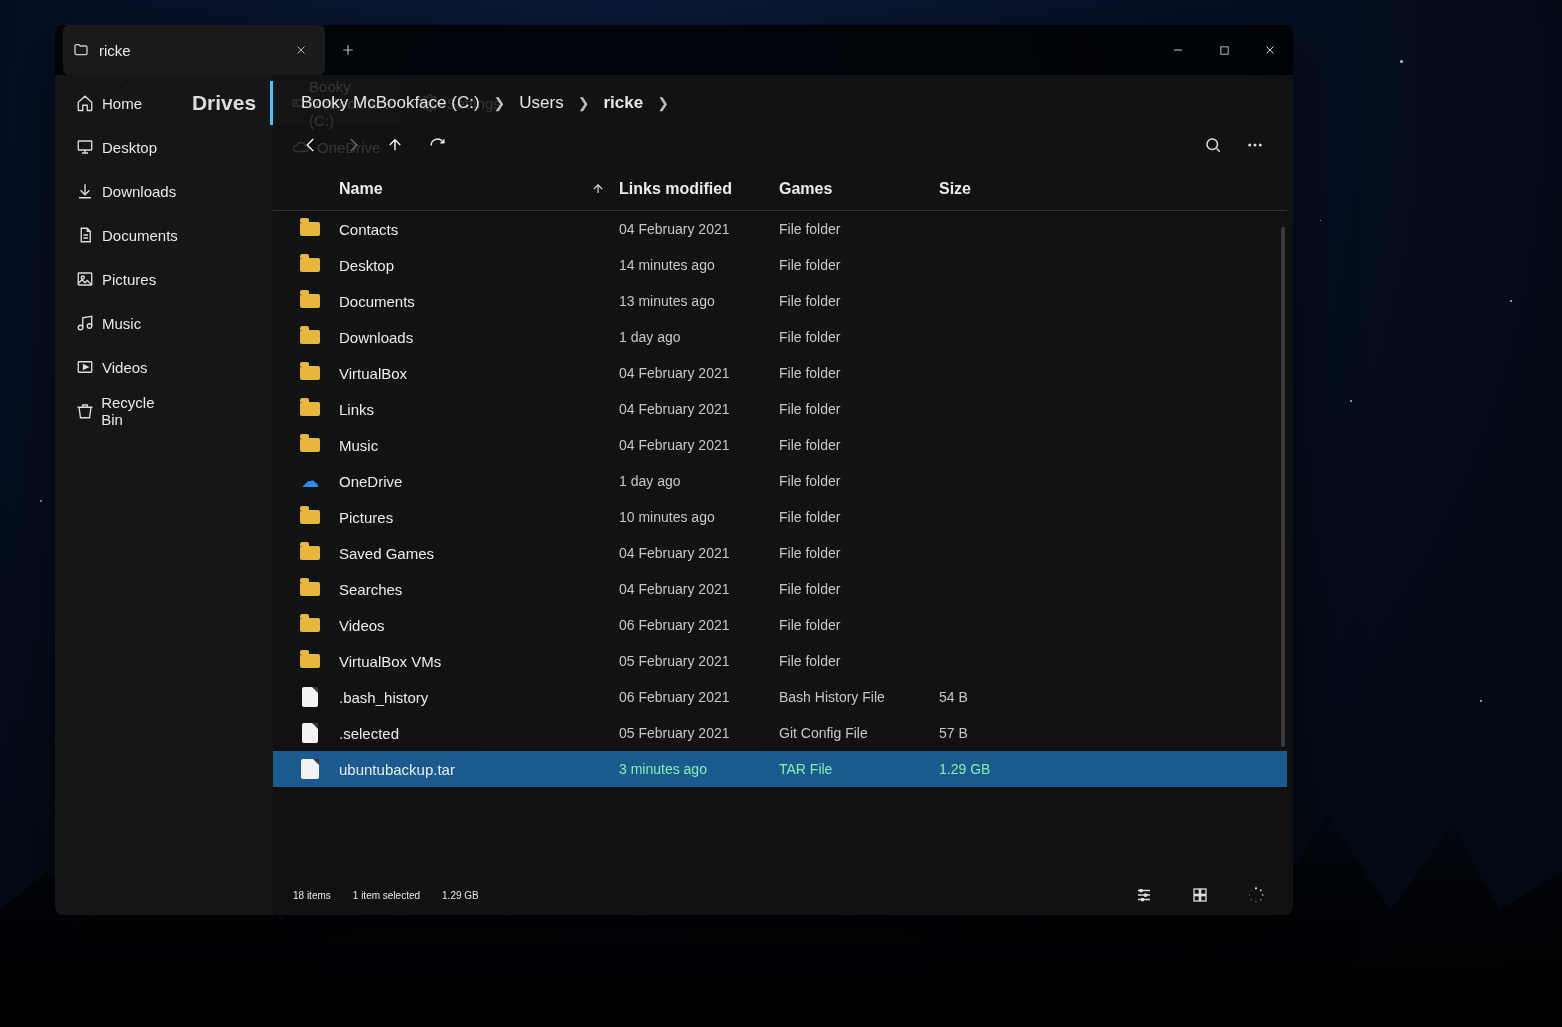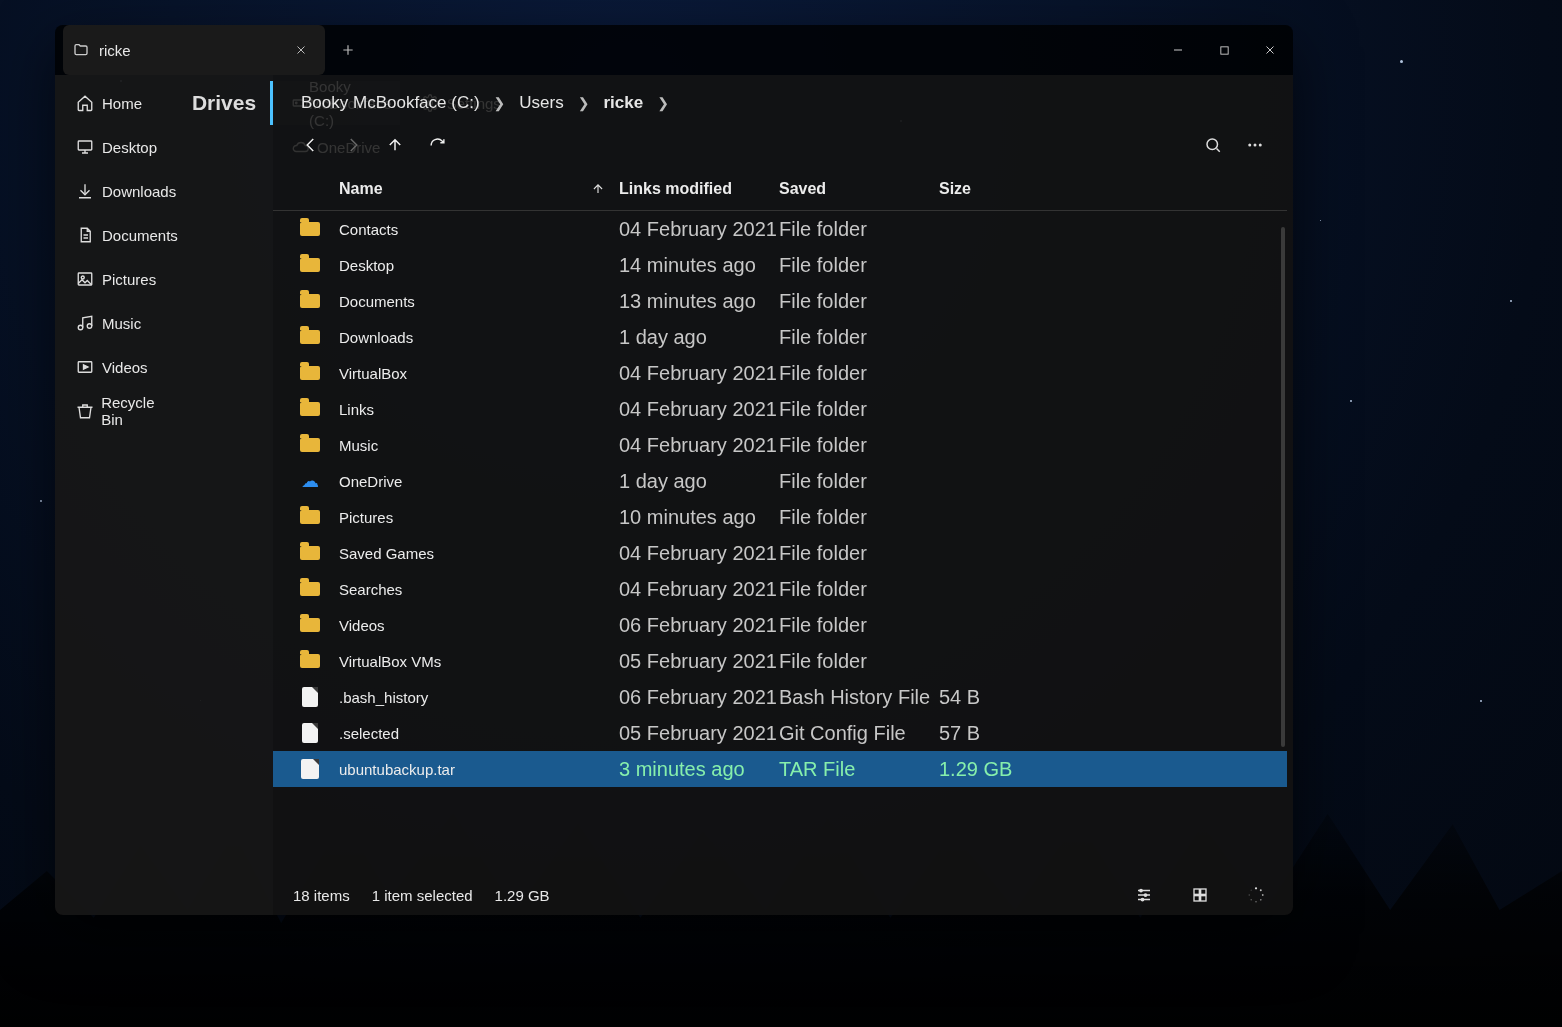"Saved" span { text: Saved -> Games }
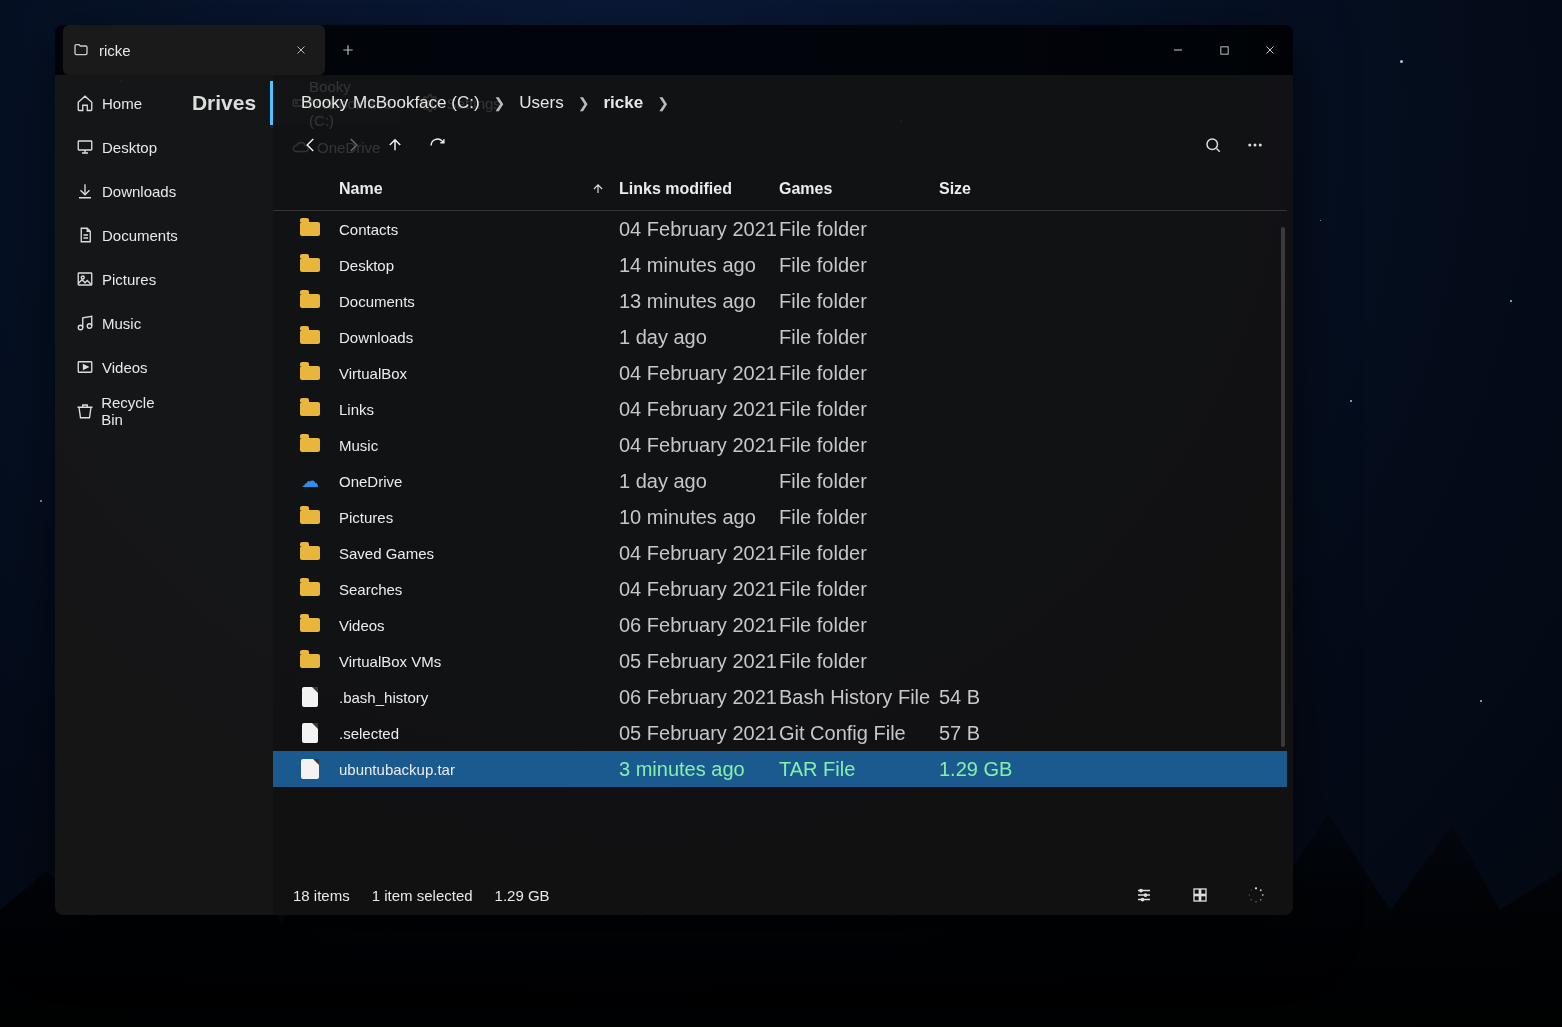"04 February 2021" .filerow .cmeta { font-size: 20px -> 14px }
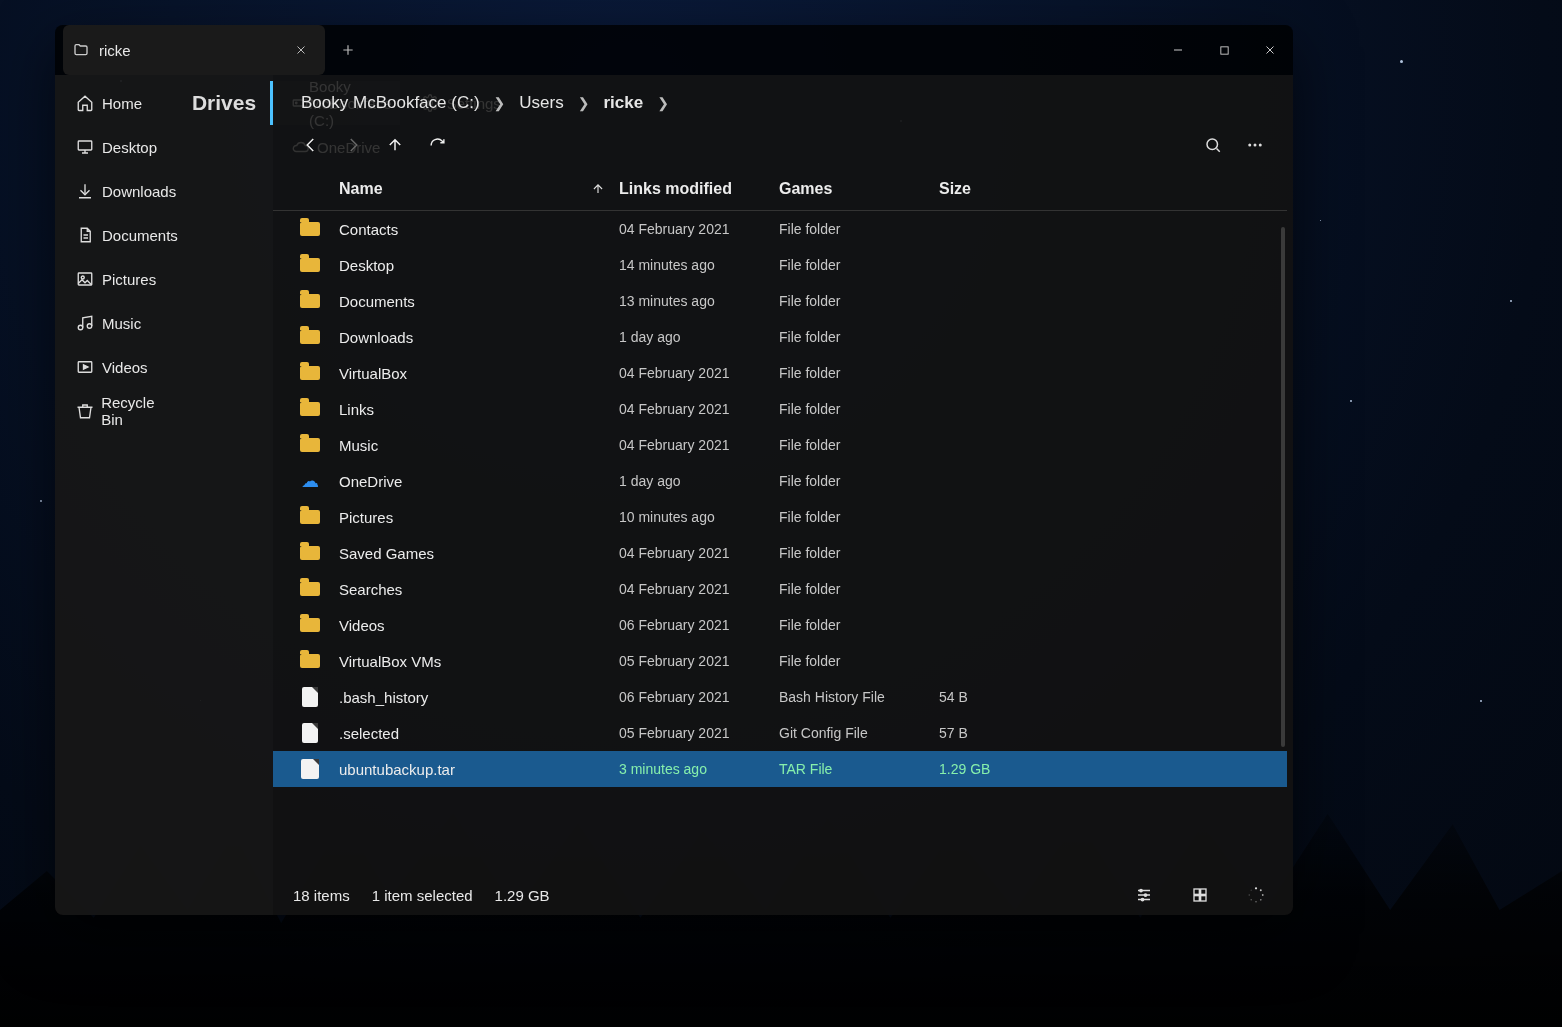"18 items" .status { font-size: 15px -> 10px }
